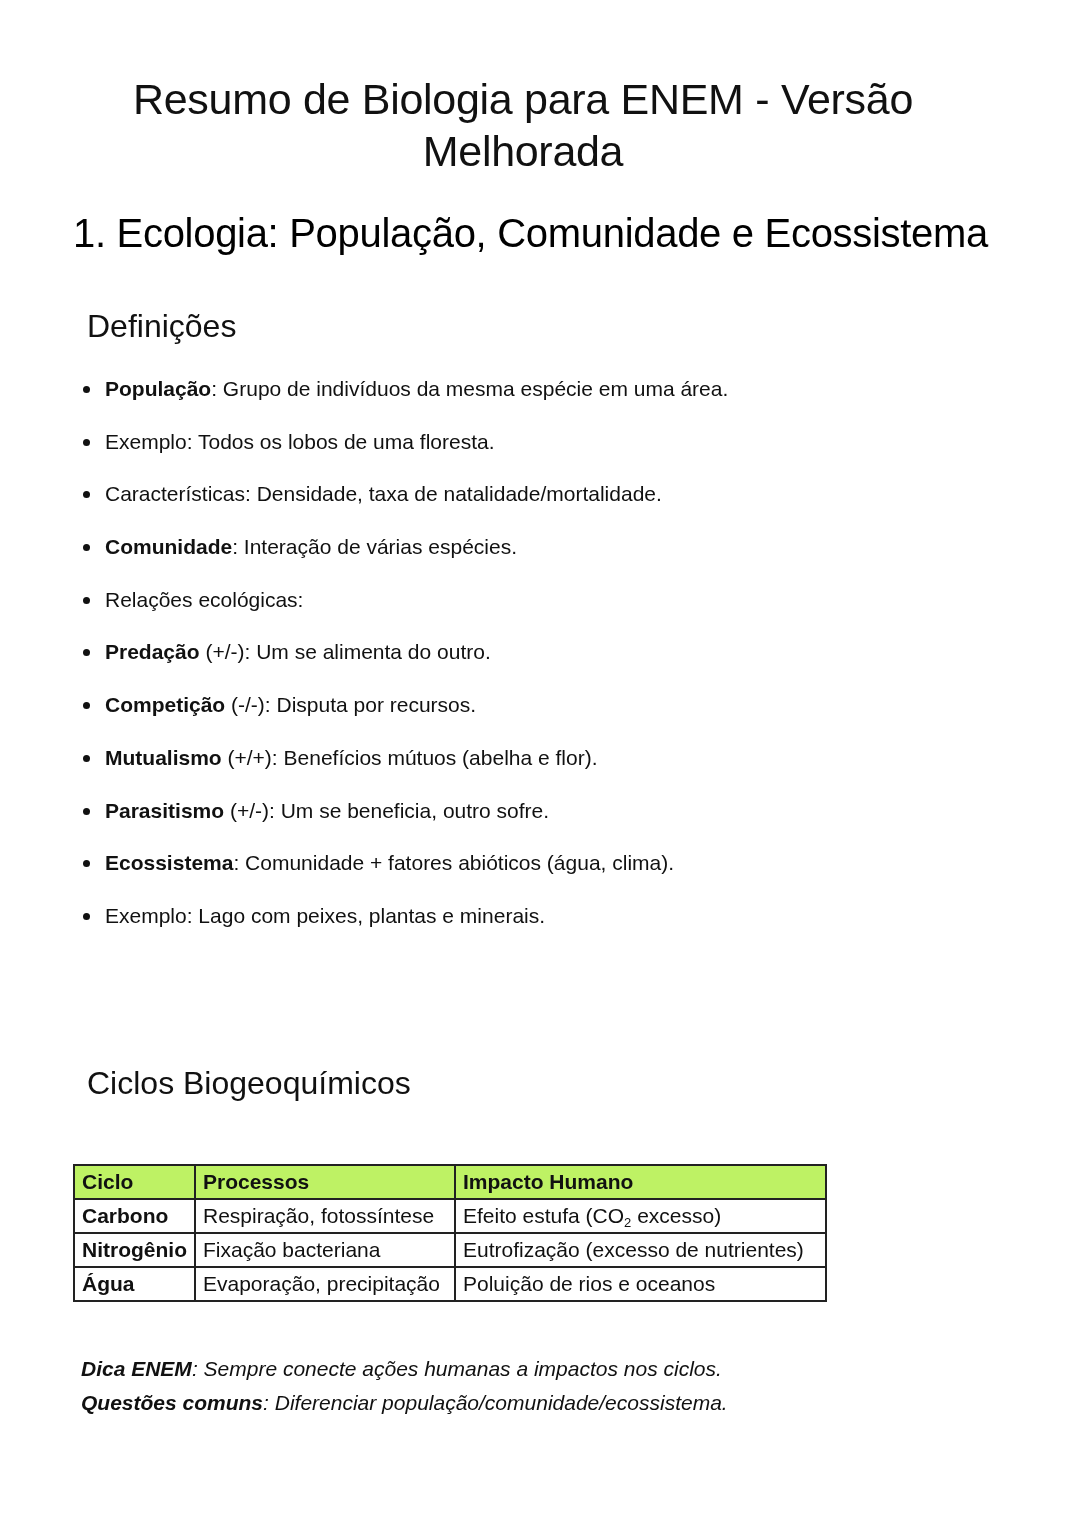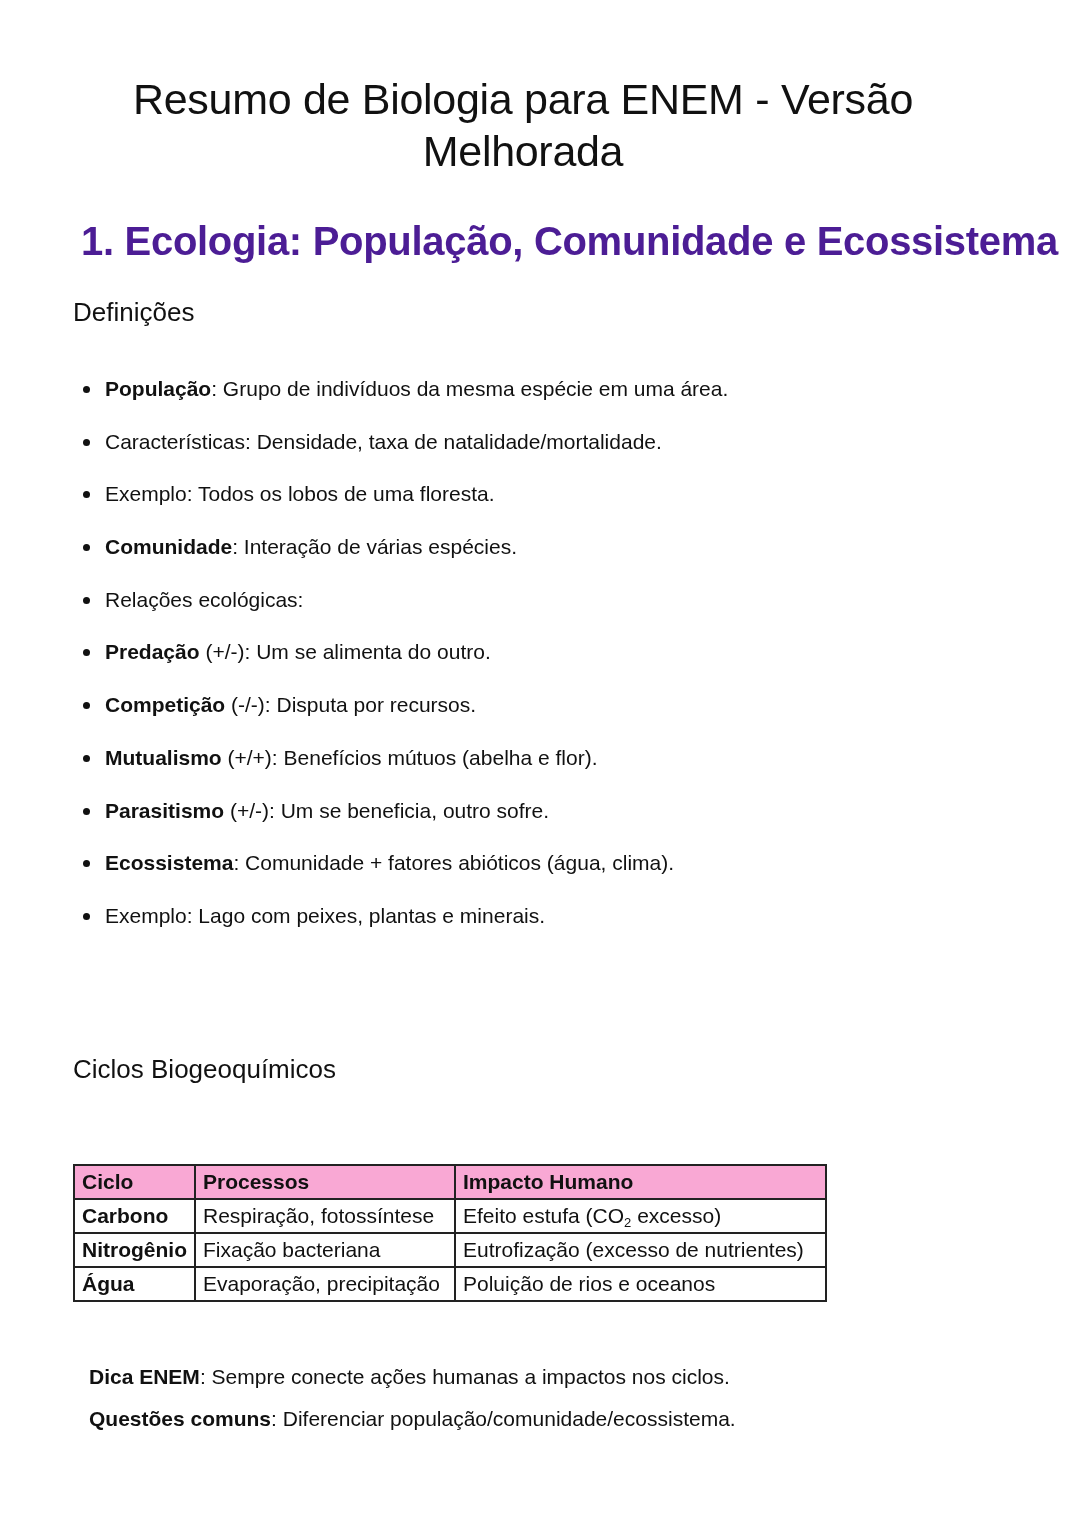"1. Ecologia: População, Comunidade e" h2 { color: #4c1d95 -> #000000; font-weight: 700 -> 400; margin: 8px -> 0 }
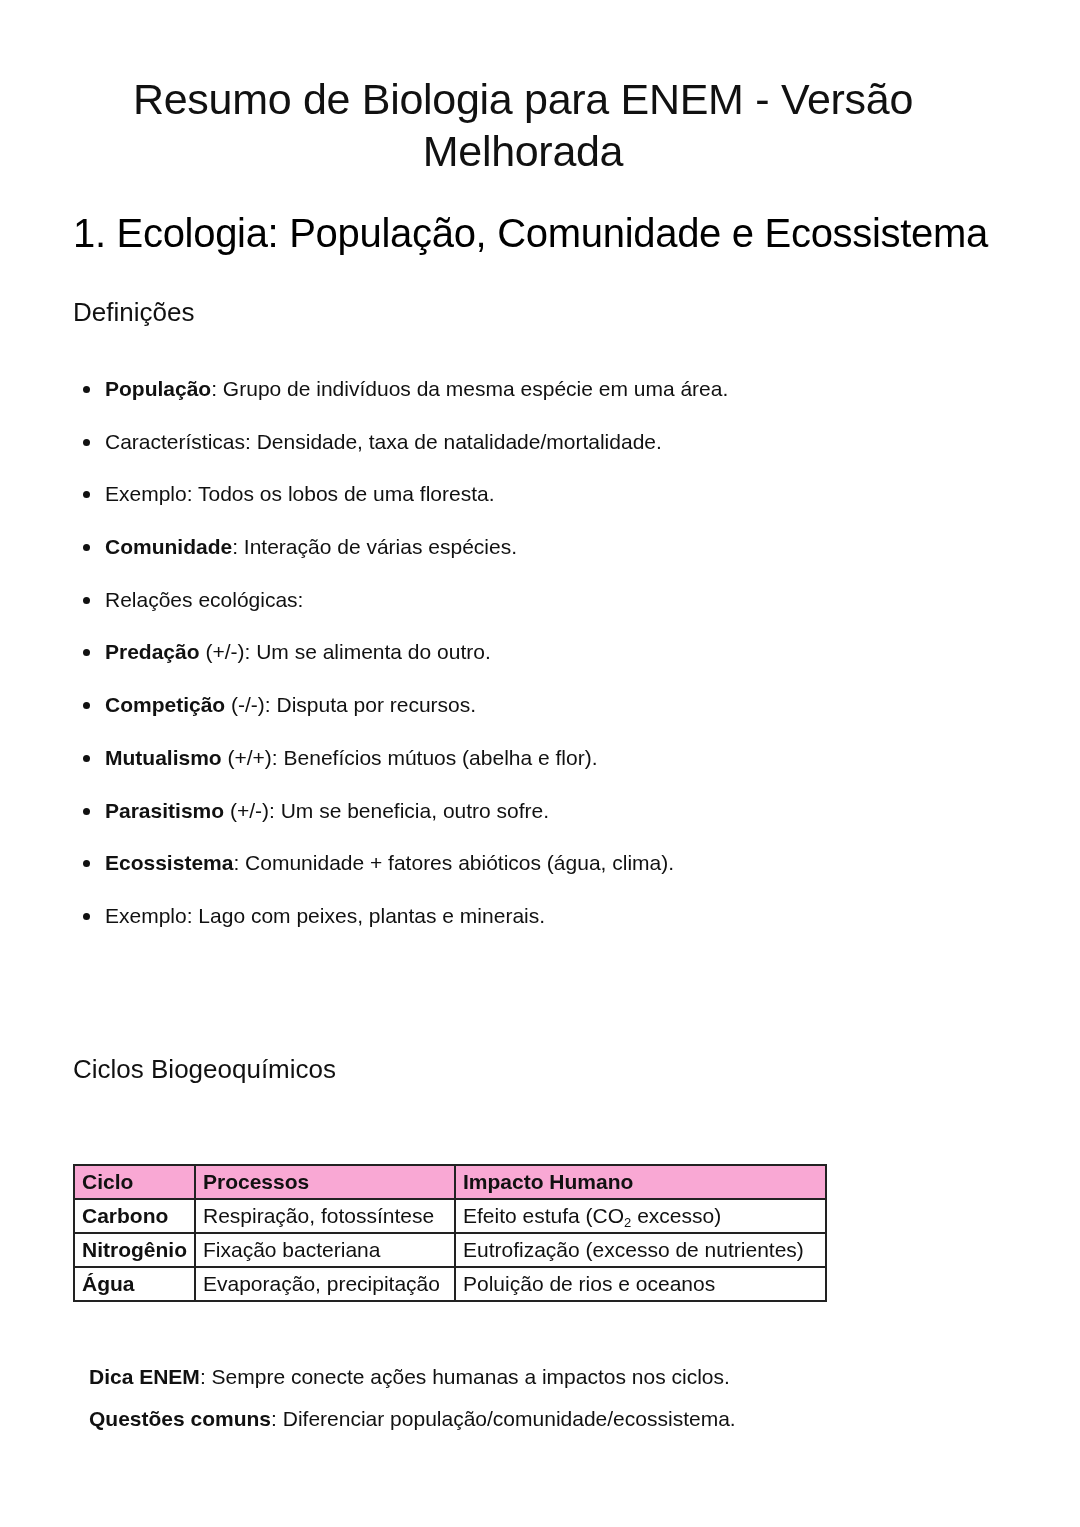"Definições" h3 { font-size: 26px -> 32px; margin: 0 -> 14px }
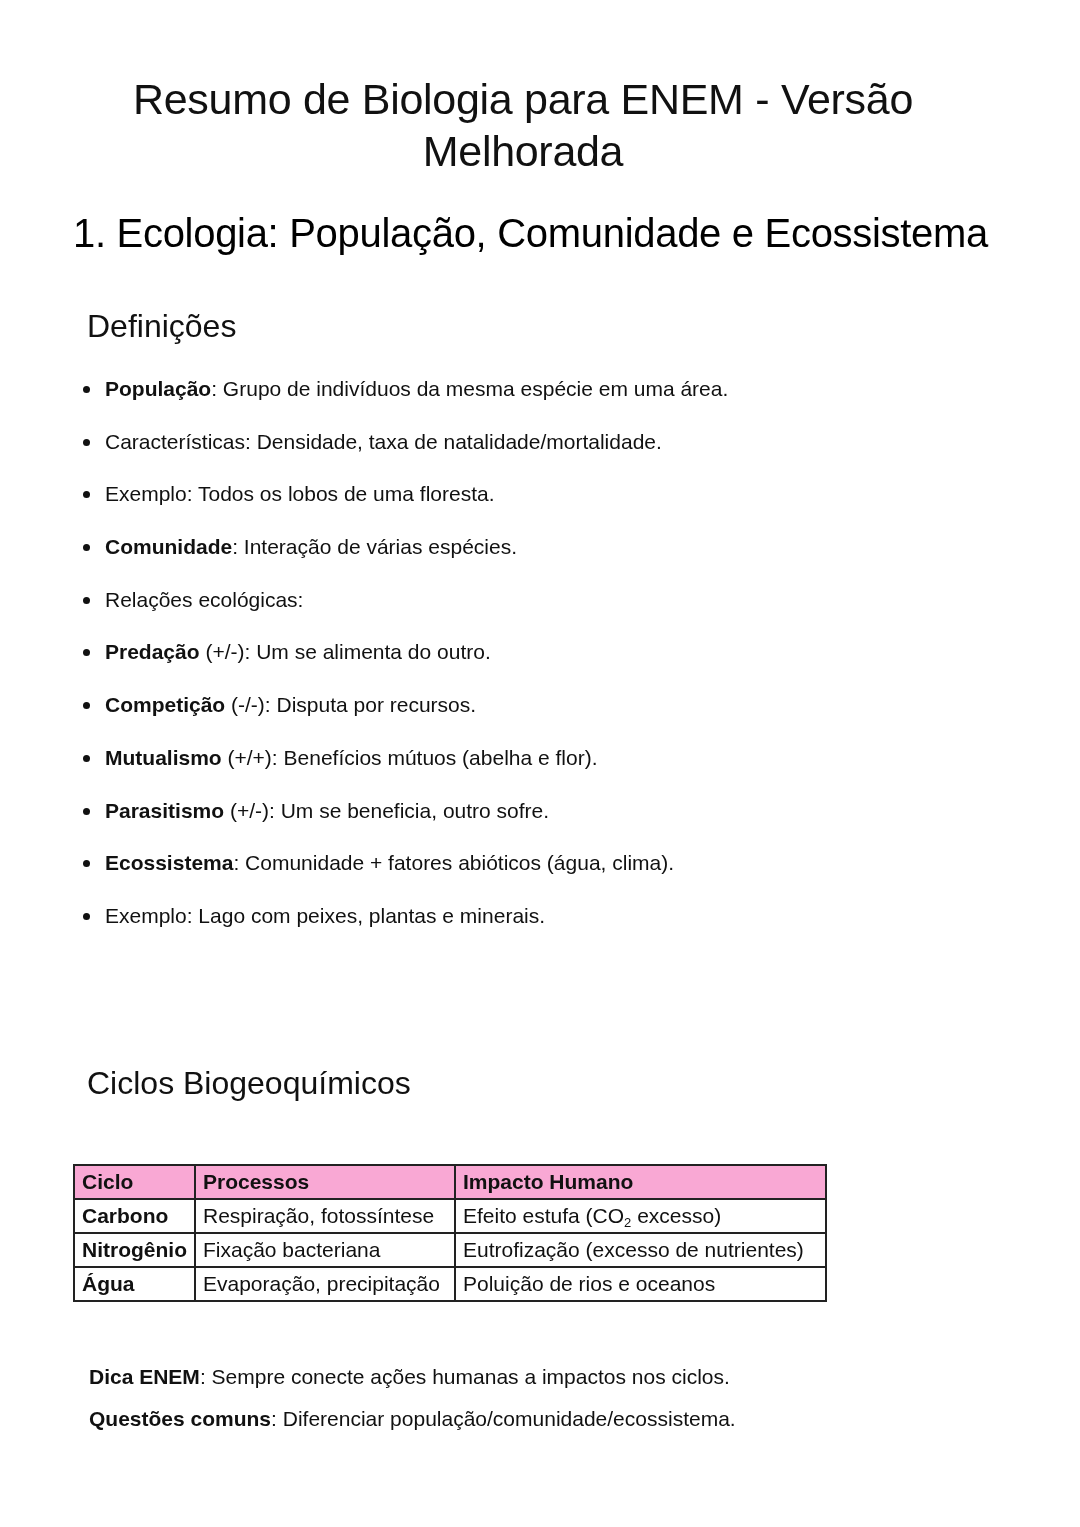"Características: Densidade, taxa de" li { order: before "Exemplo: Todos os lobos de" -> after "Exemplo: Todos os lobos de" }
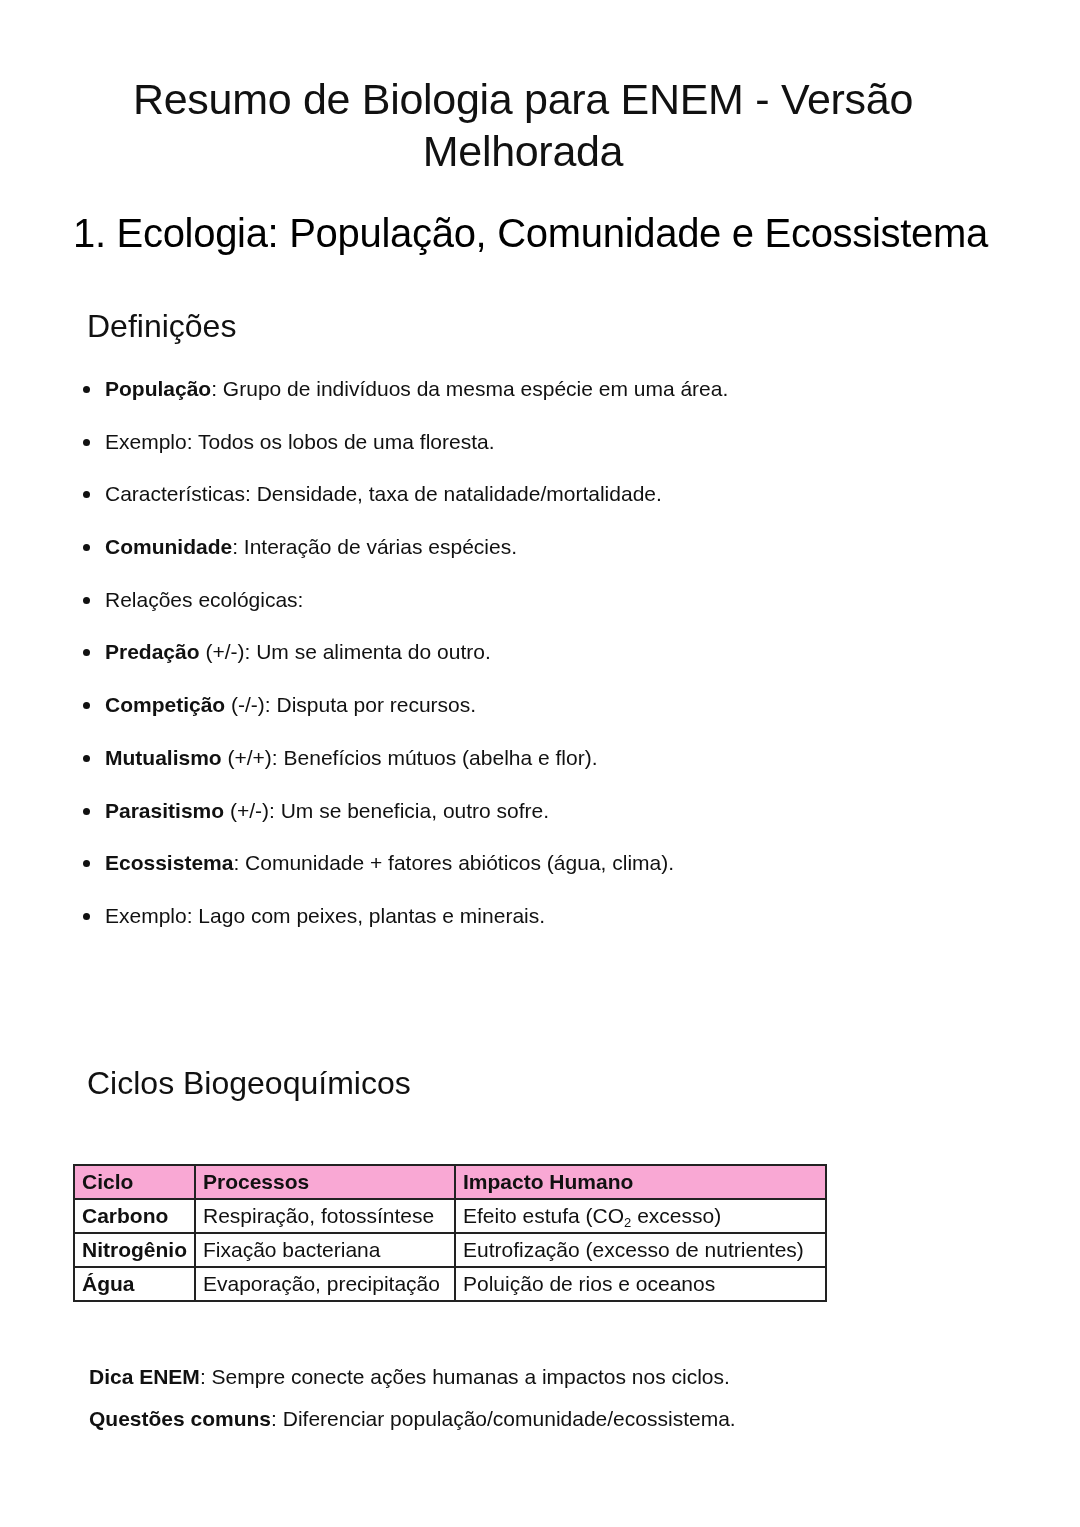"Ciclo" table.cycles th { background: #f9a8d4 -> #bef264 }
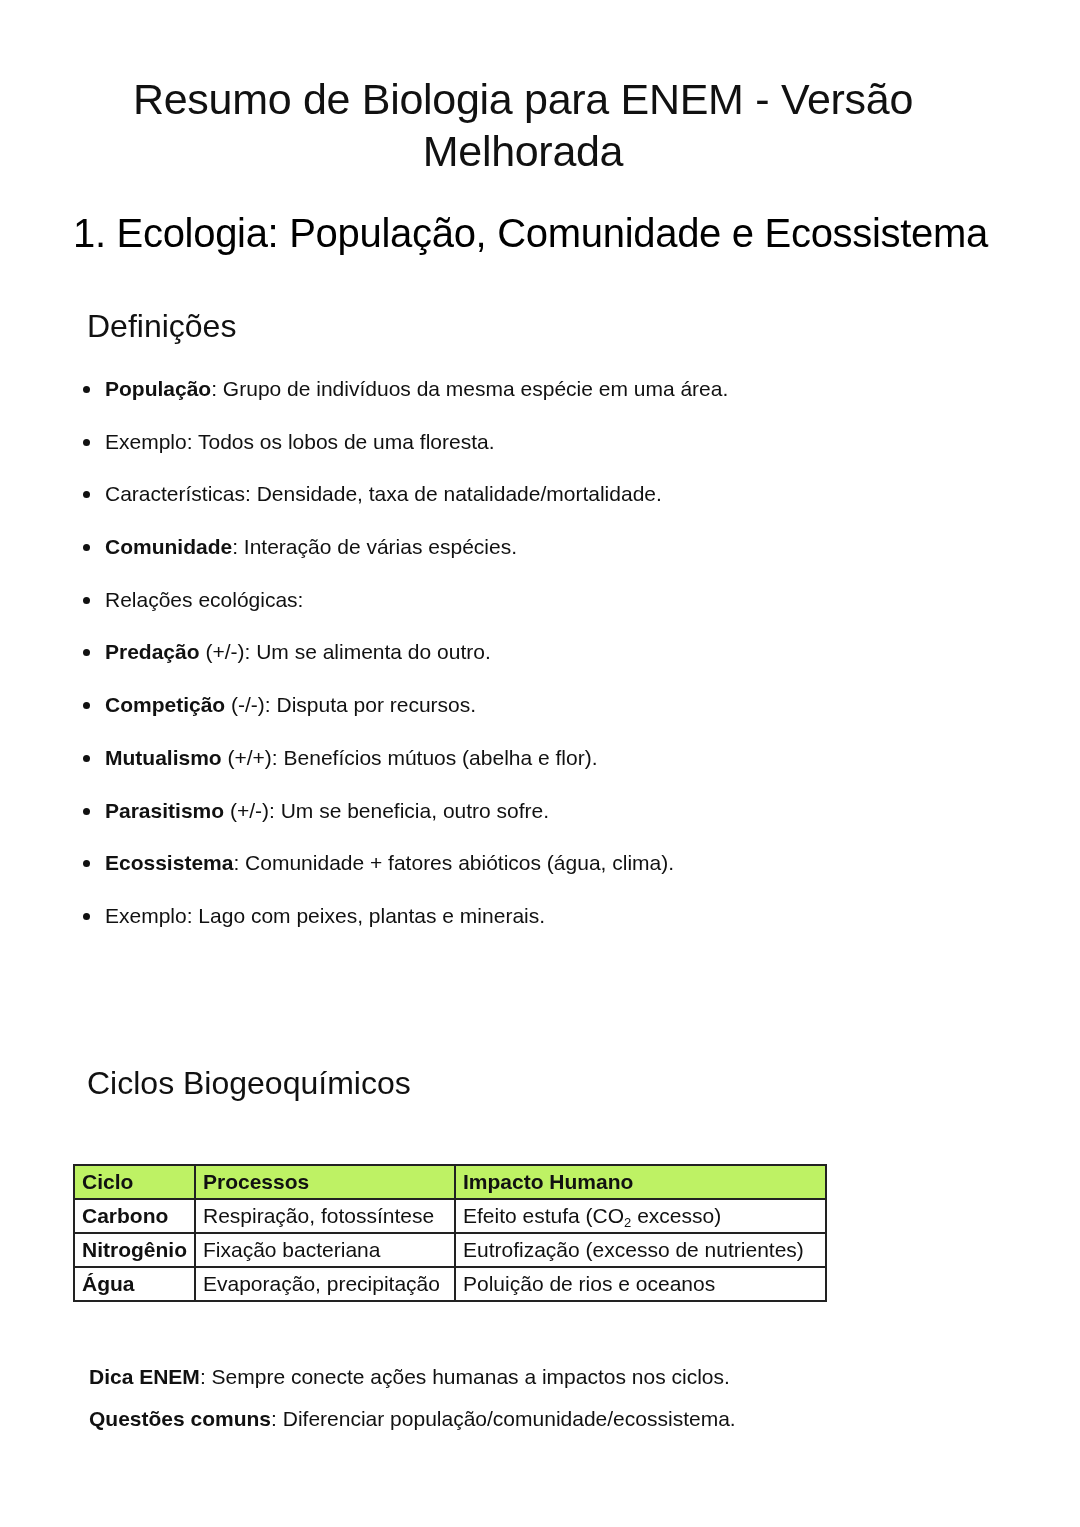"Dica ENEM: Sempre conecte ações" .notes p { font-style: none -> italic; margin: 16px -> 8px }
